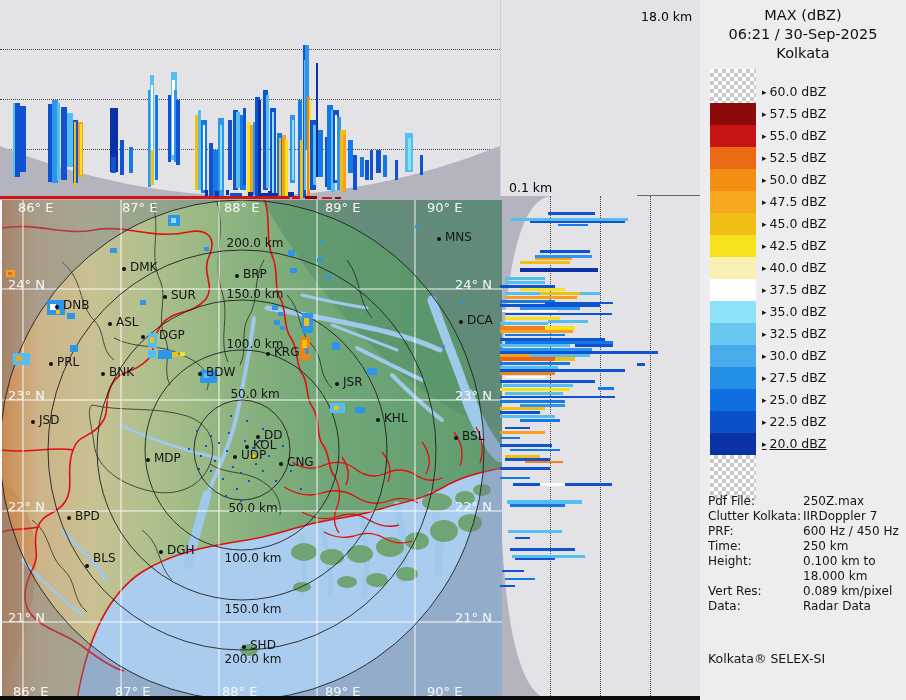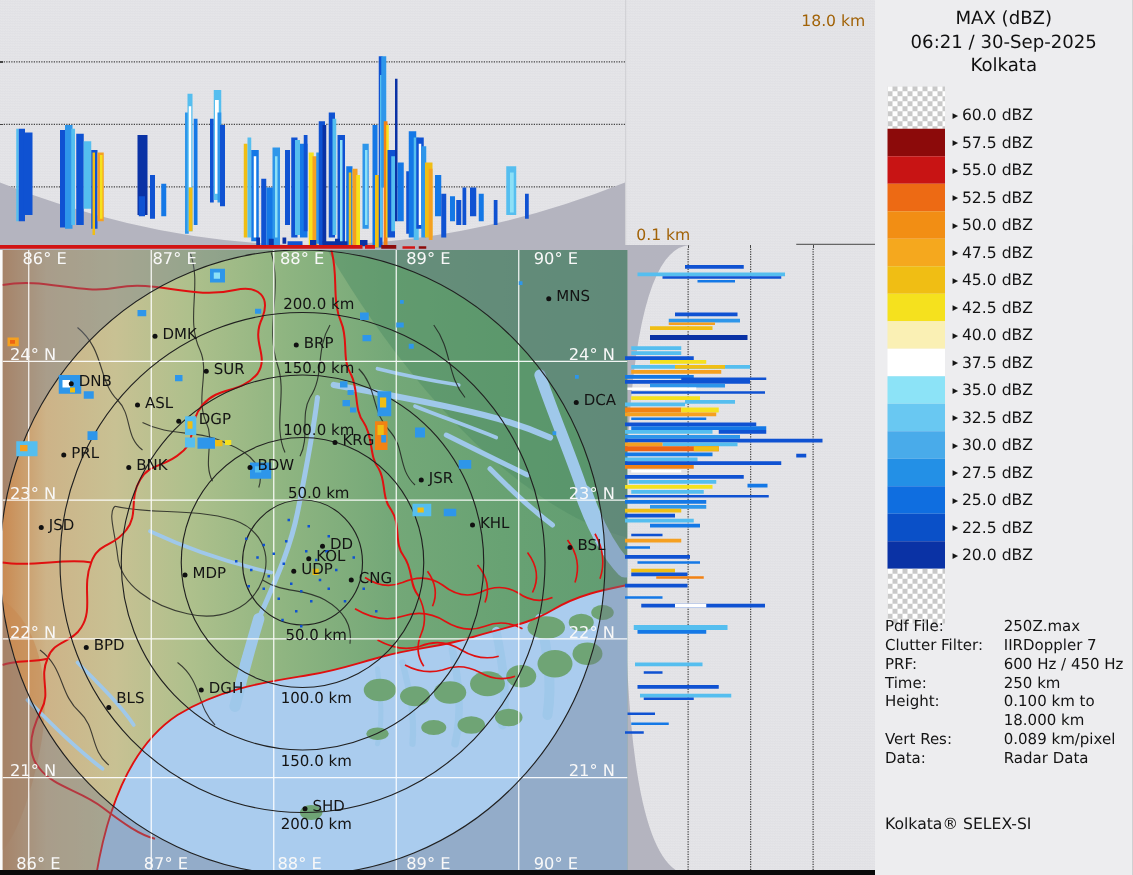"18.0 km" .axis-label { color: #a16207 -> #000000 }
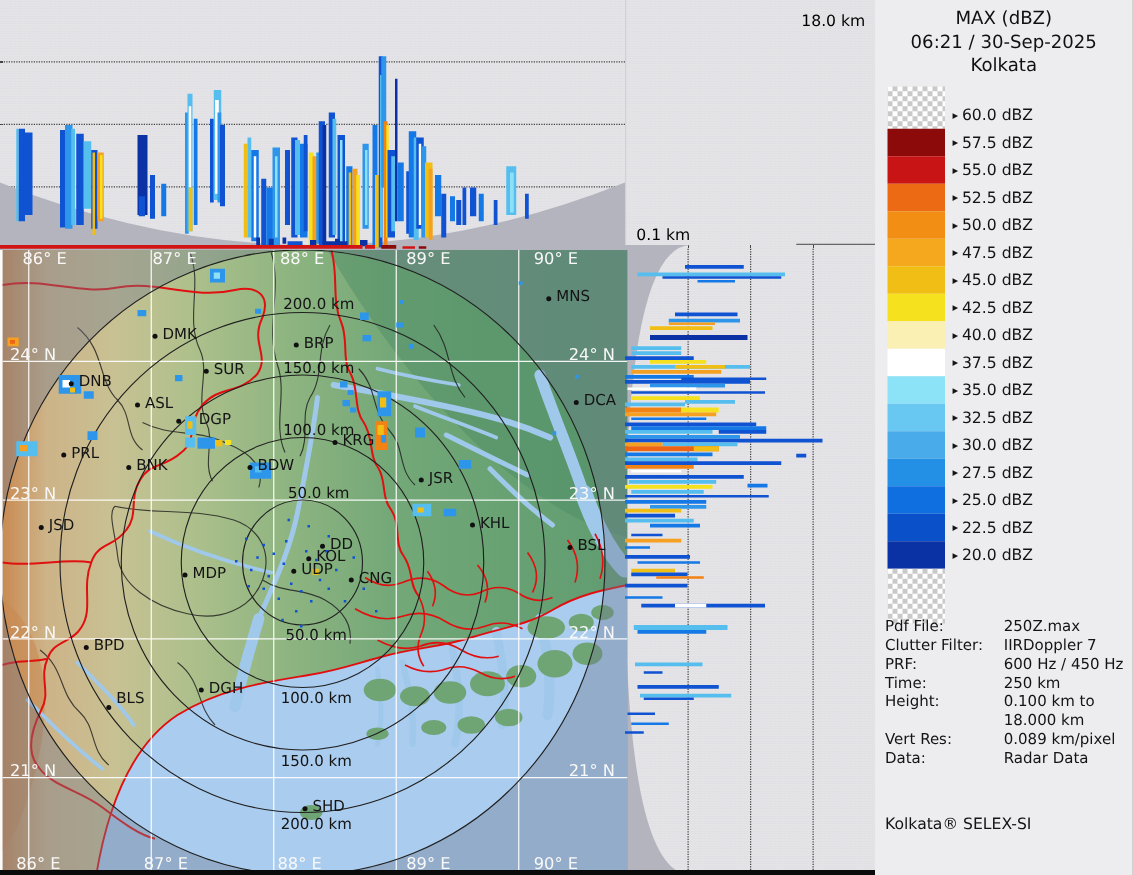"▸ 20.0 dBZ" div.scale-label { text-decoration: none -> underline }
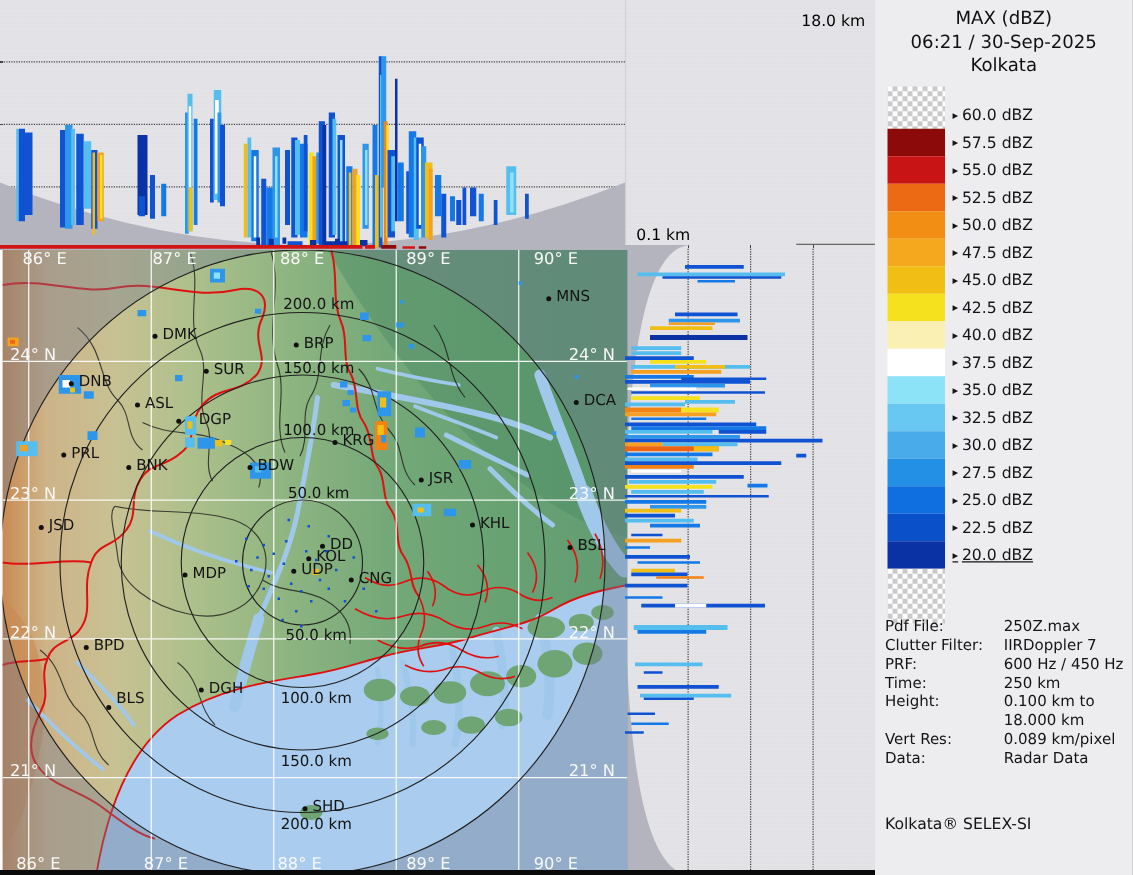"Clutter Filter:" span.meta-label { text: Filter -> Kolkata }
